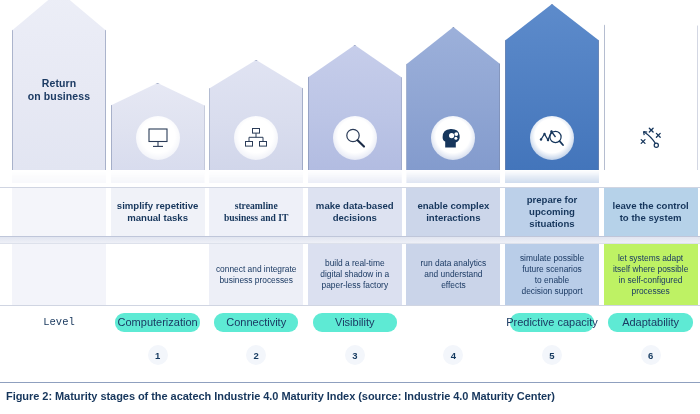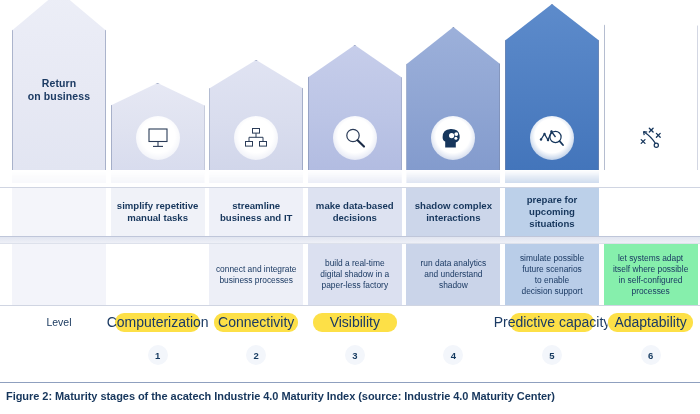"streamline" div.cell { font-family: none -> Liberation Serif, serif }
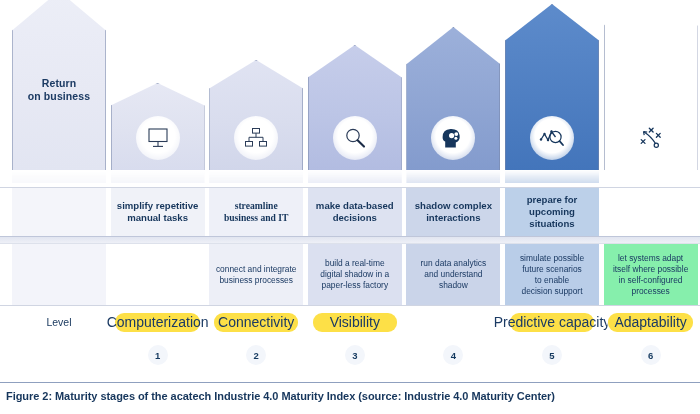"shadow complex" div { text: shadow -> enable }
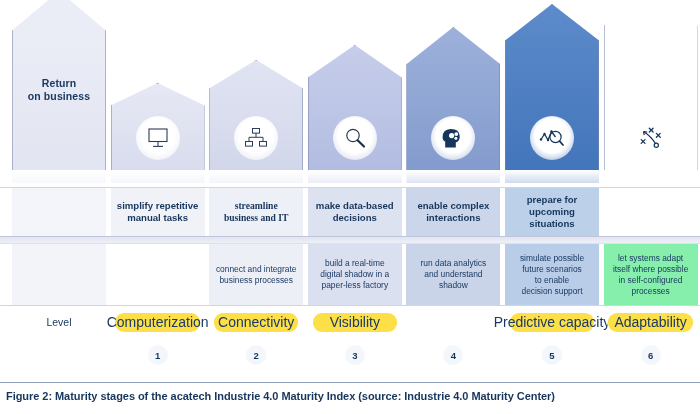"leave the control" div.cell { html: none -> <div> <div> <div>leave the control</div> <div>to the system</div> </div> </div> }
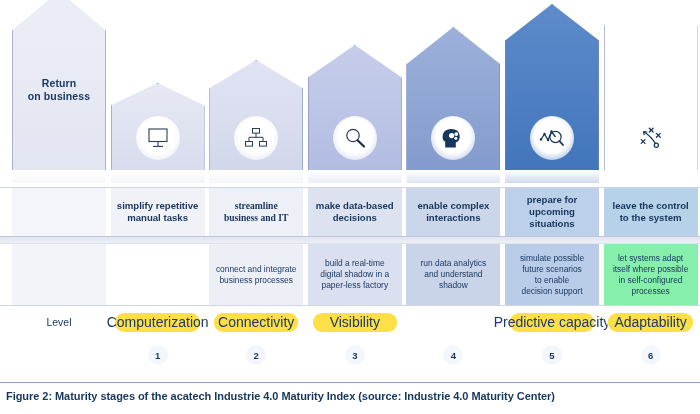"let systems adapt" div.cell { background: #86efac -> #bef264 }
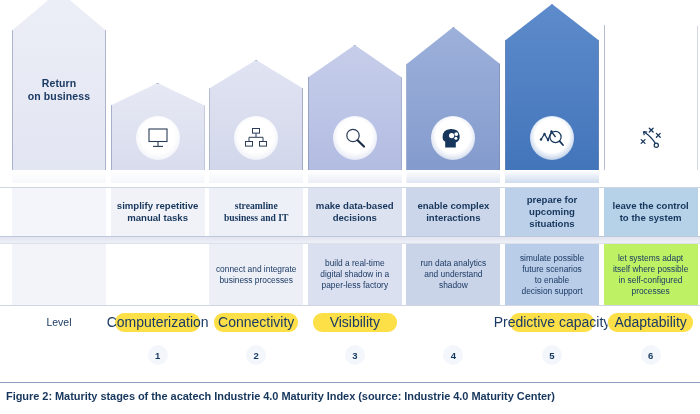"and understand shadow" div { text: shadow -> effects }
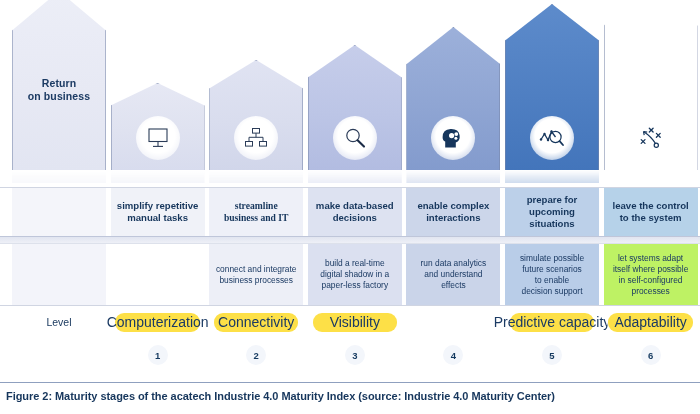"Level" .rl-lvl { font-family: none -> Liberation Mono, monospace }
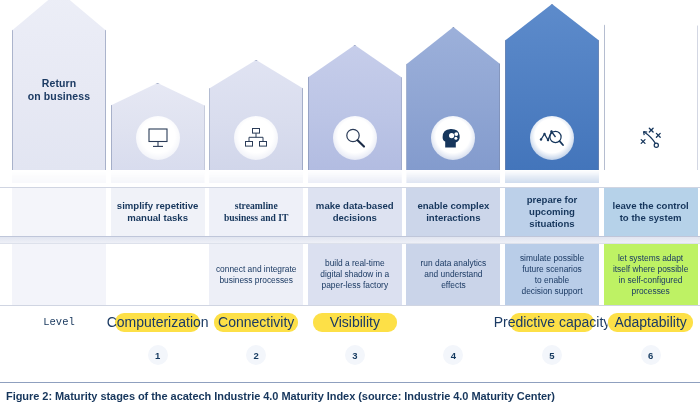"Computerization" .level-pill { background: #fde047 -> #5eead4; font-size: 14px -> 11px }
